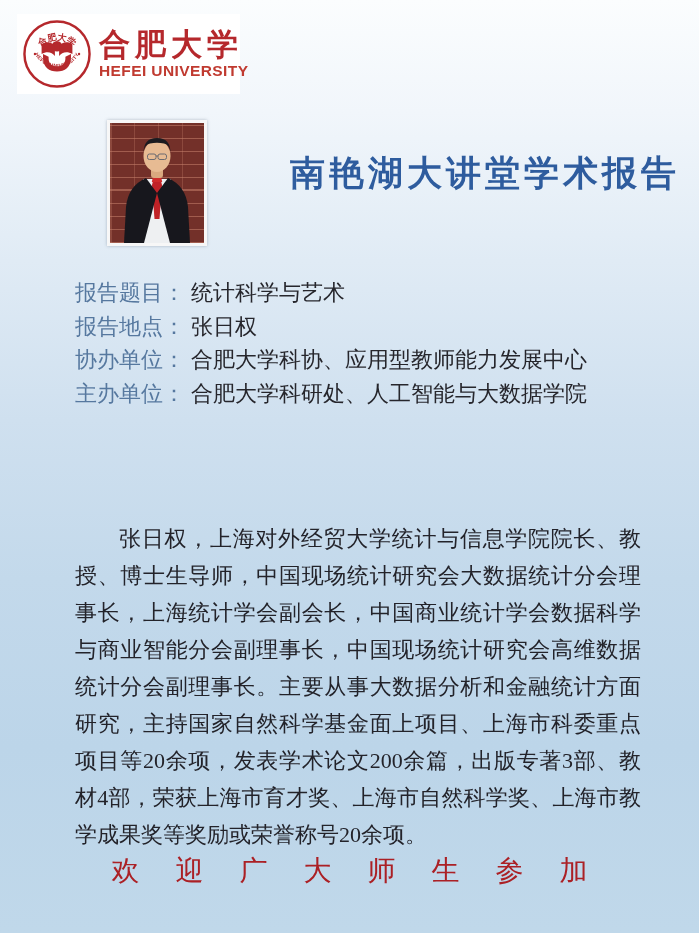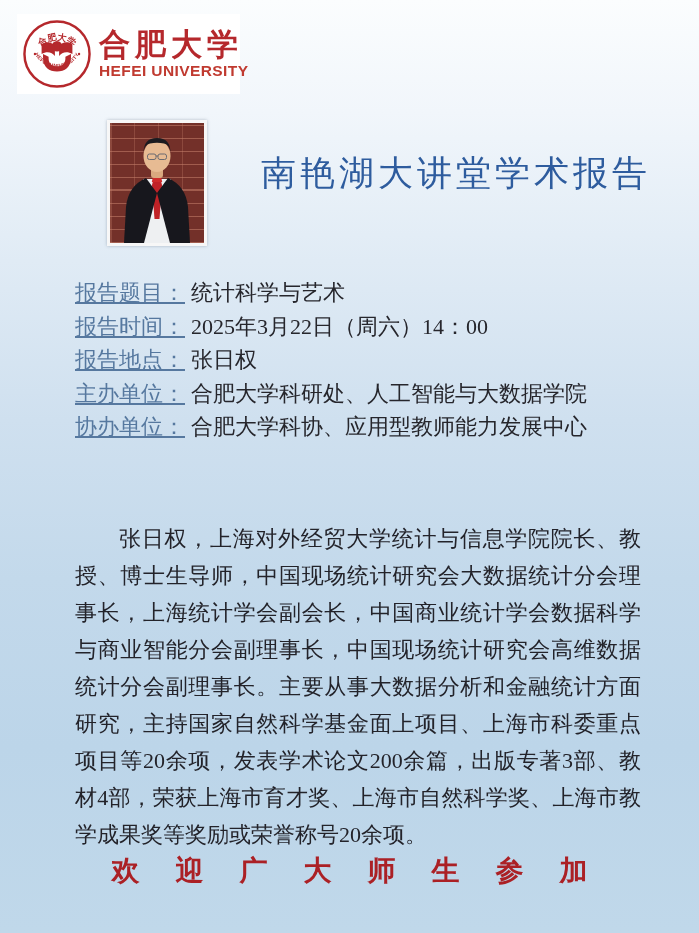"南艳湖大讲堂学术报告" .title { font-weight: 400 -> 700; text-align: center -> right }
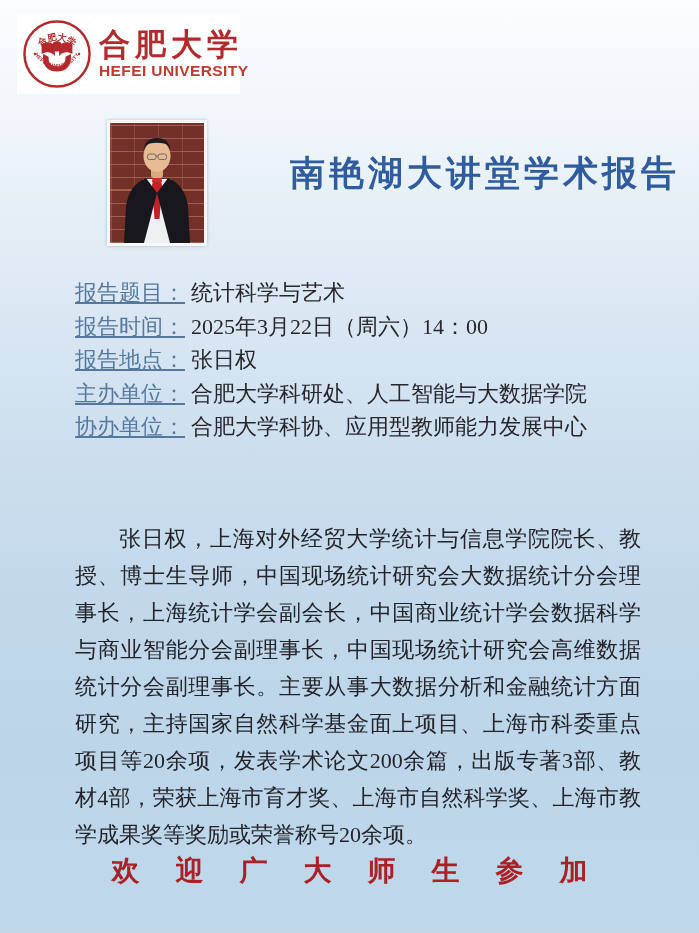"报告题目：" .info-label { text-decoration: underline -> none }
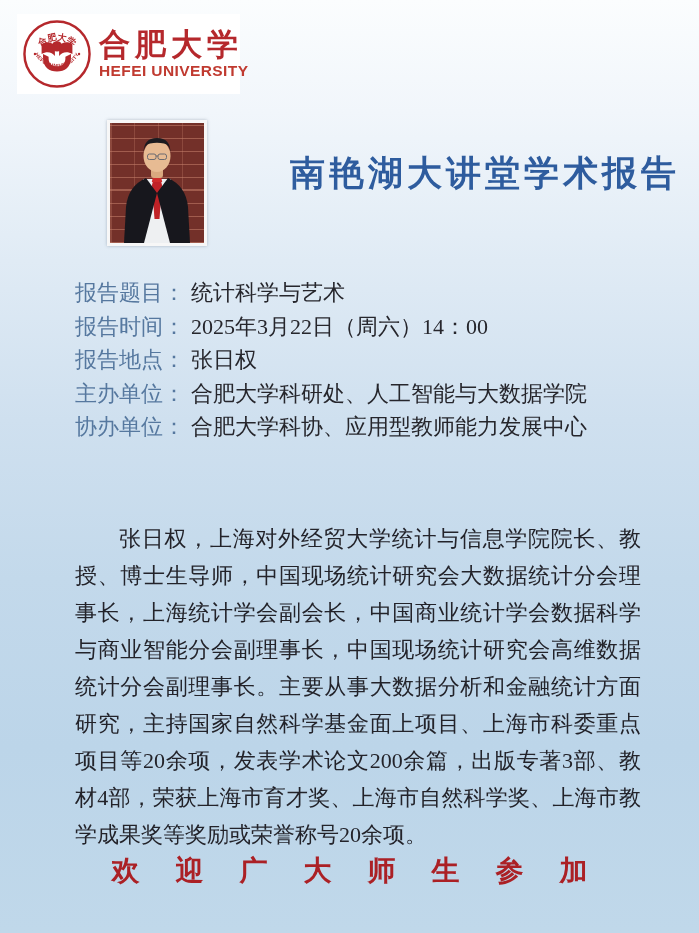"报告时间： 2025年3月22日（周六）14：00" div { html: <div><span>报告时间：</span><span>2025年3月22日（周六）14：00</span></div> -> none }
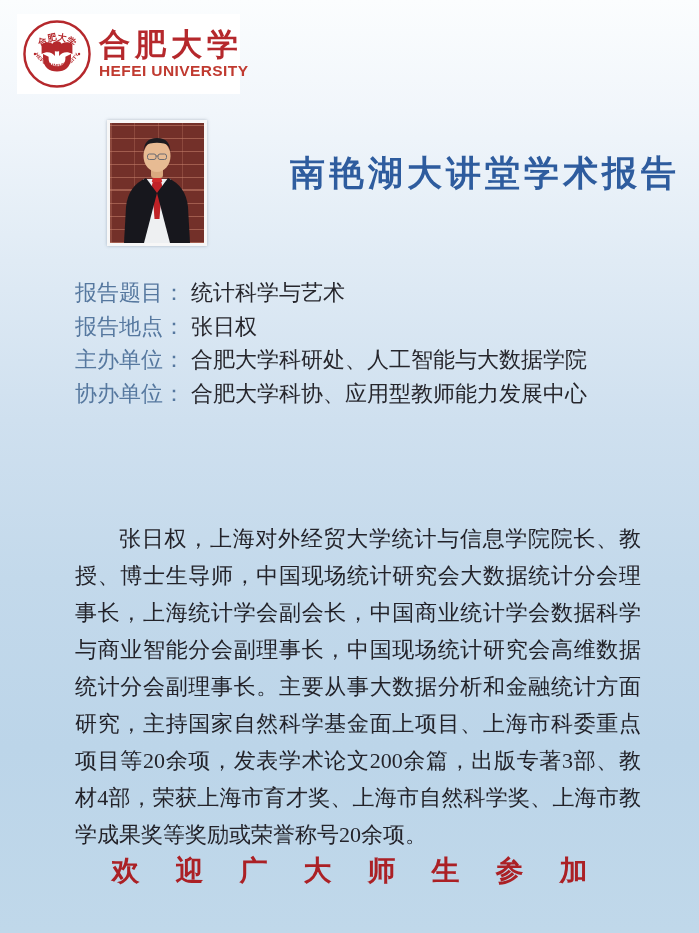"主办单位： 合肥大学科研处、人工智能与大数据学院" div { order: before "协办单位： 合肥大学科协、应用型教师能力发展中心" -> after "协办单位： 合肥大学科协、应用型教师能力发展中心" }
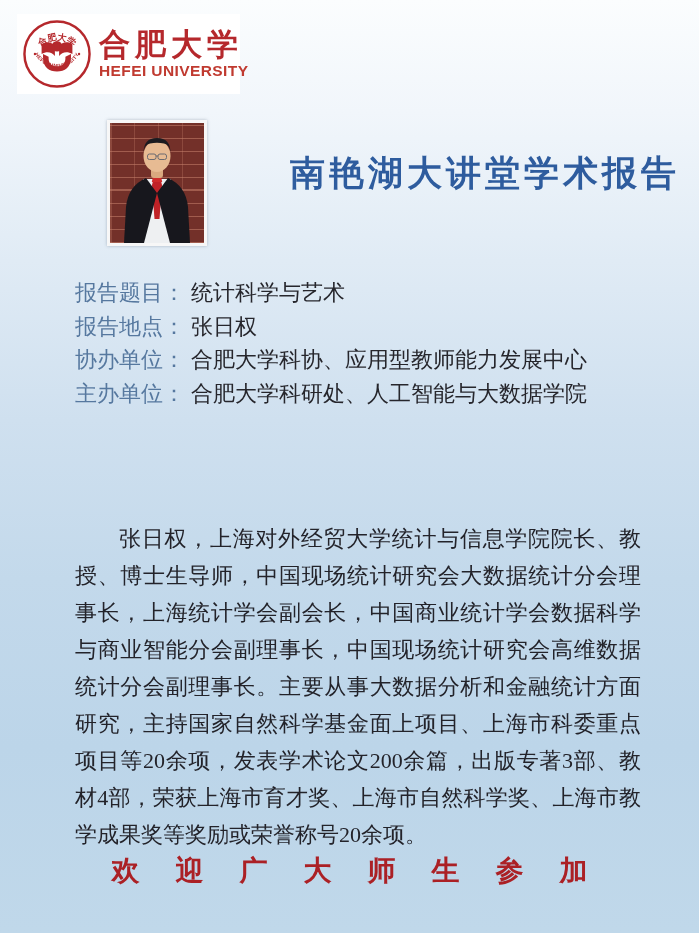"欢迎广大师生参加" .footer { font-weight: 700 -> 400 }
